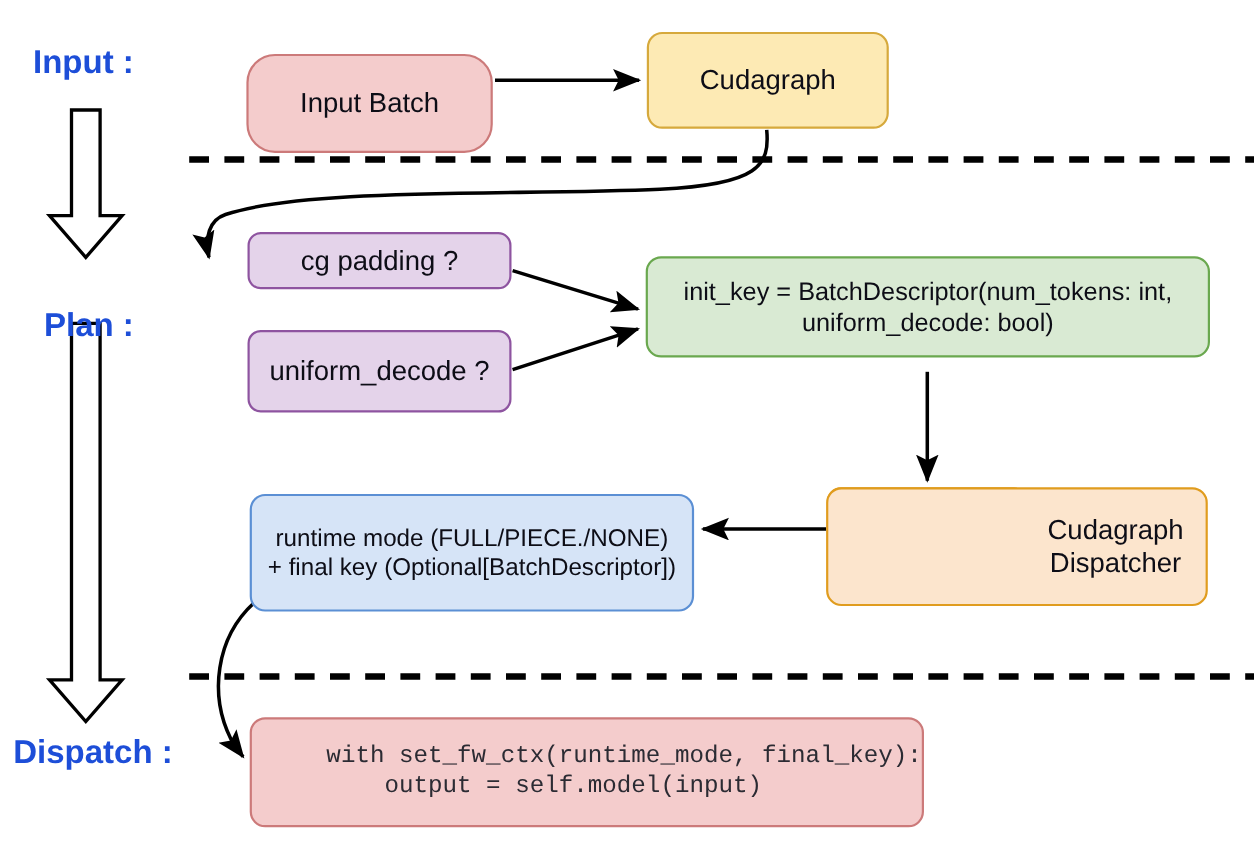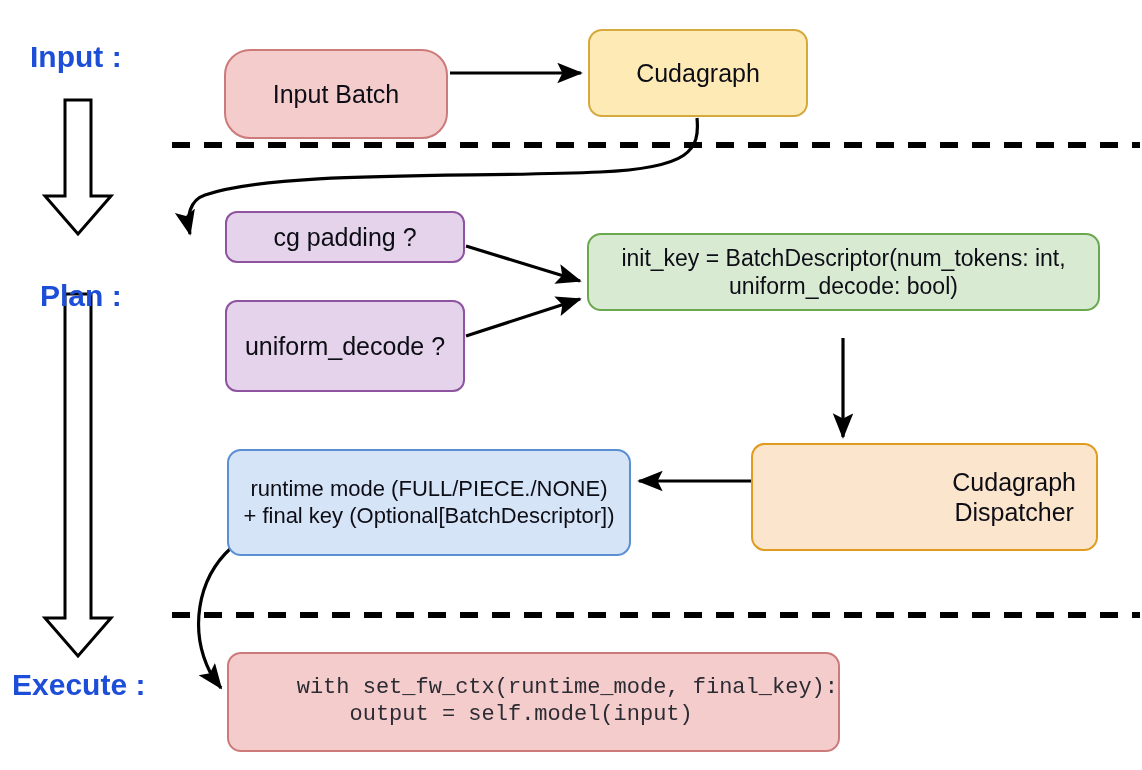"init_key = BatchDescriptor(num_tokens:" div.node { height: 78px -> 92px }
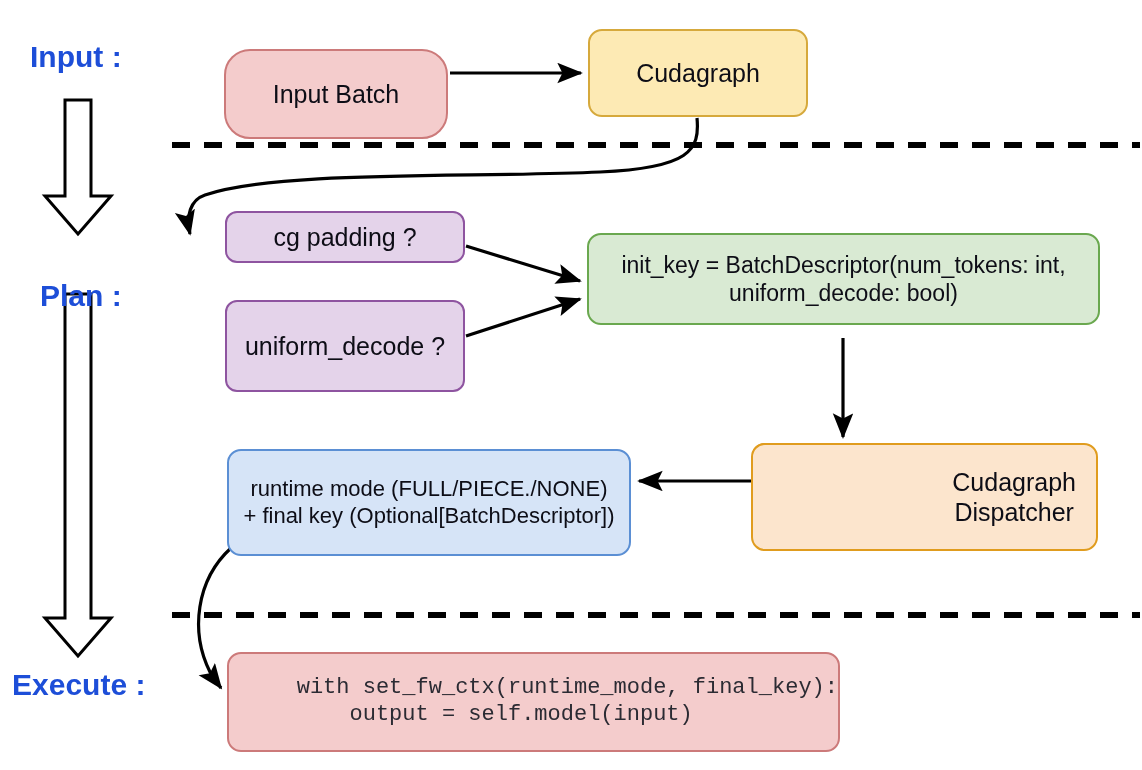"uniform_decode ?" div.node { height: 92px -> 75px }
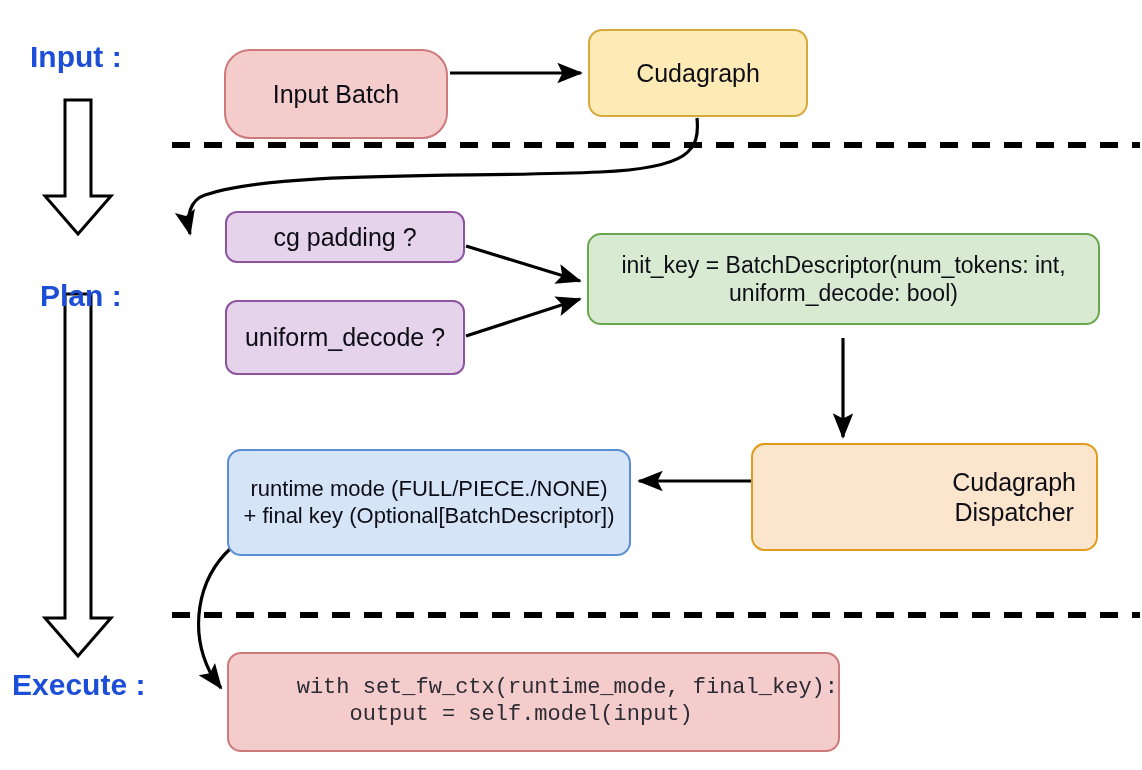"Execute :" div.stage-label { text: Execute -> Dispatch }
